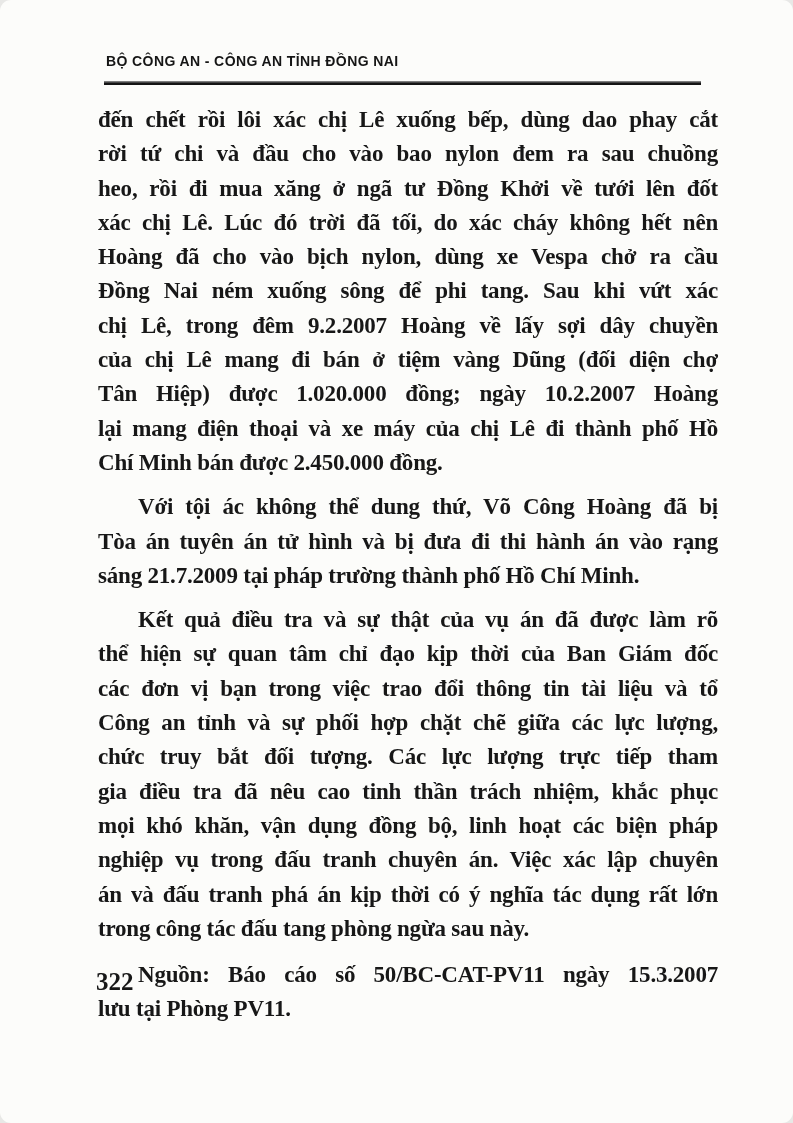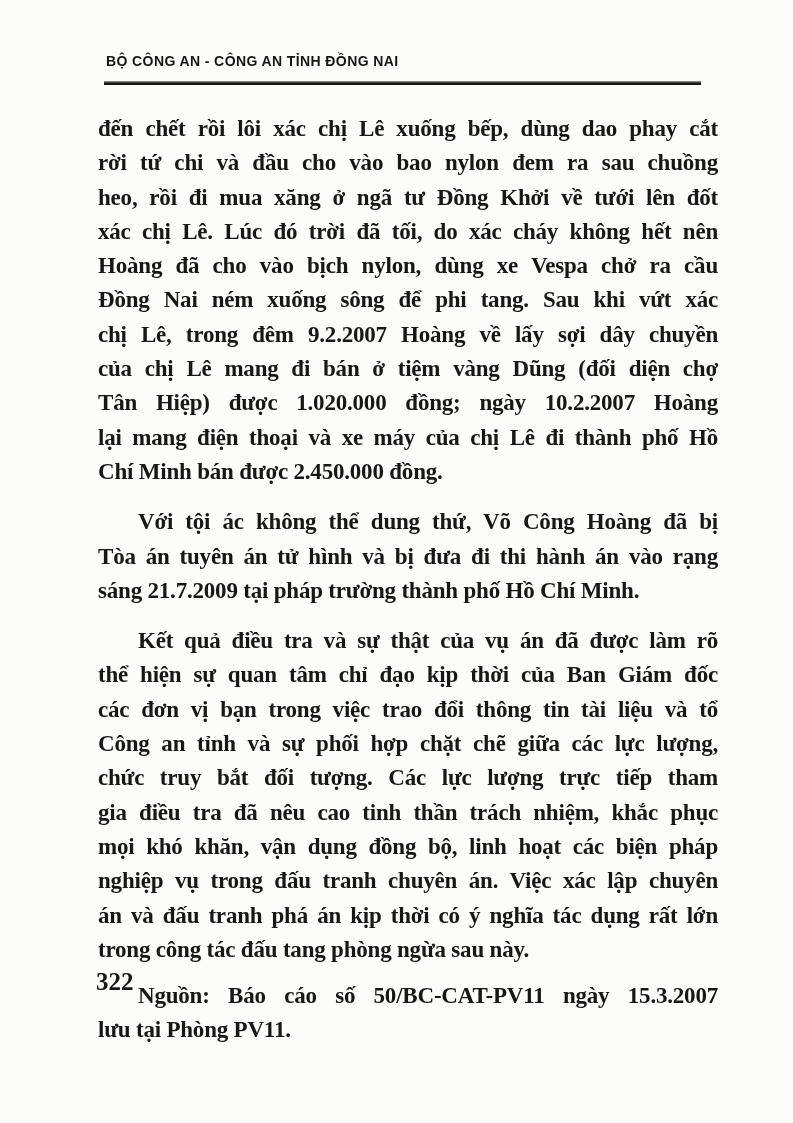"BỘ CÔNG AN - CÔNG" .page { border-radius: none -> 11px }
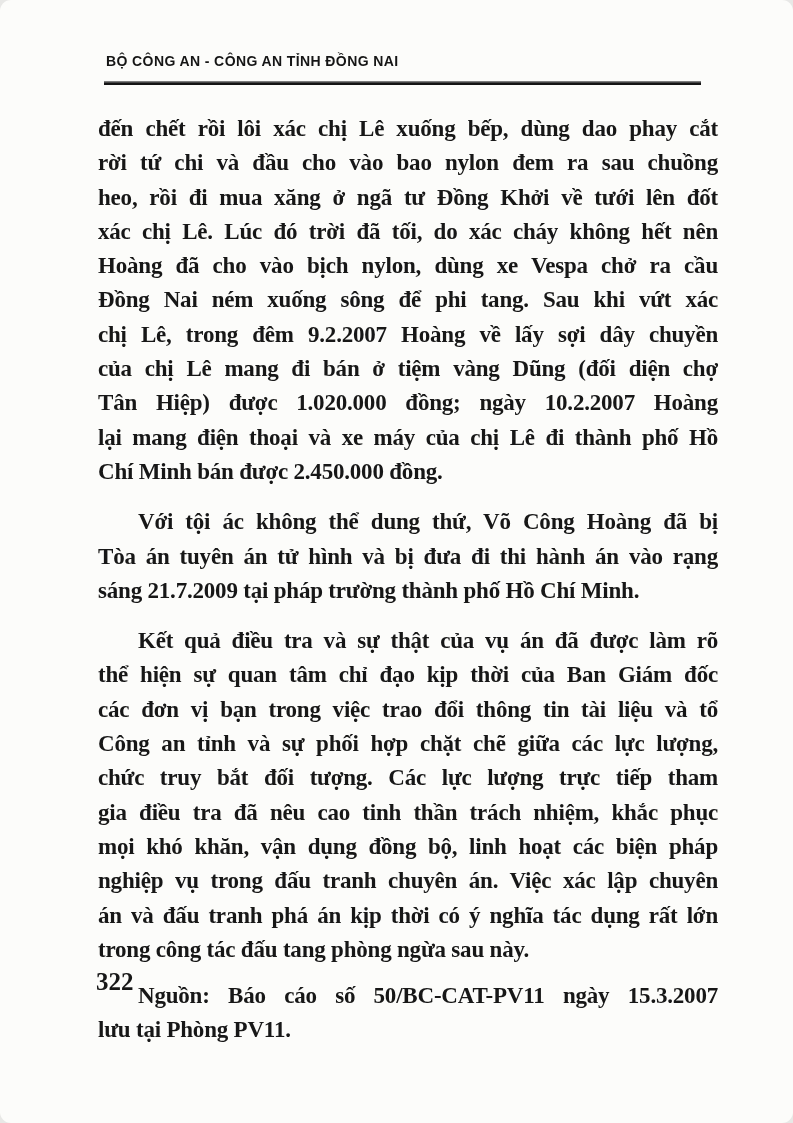"đến chết rồi lôi xác" .content { top: 112px -> 103px }
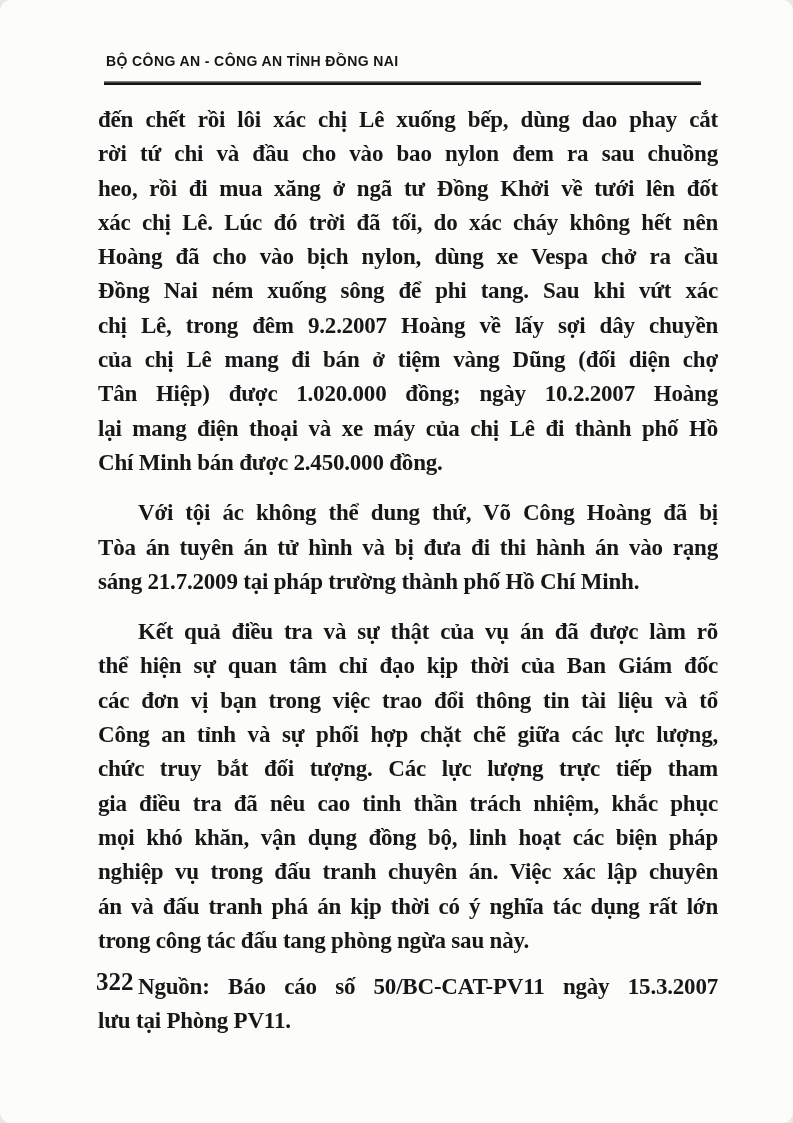"Với tội ác không thể" .para + .para { margin-top: 16px -> 10px }
